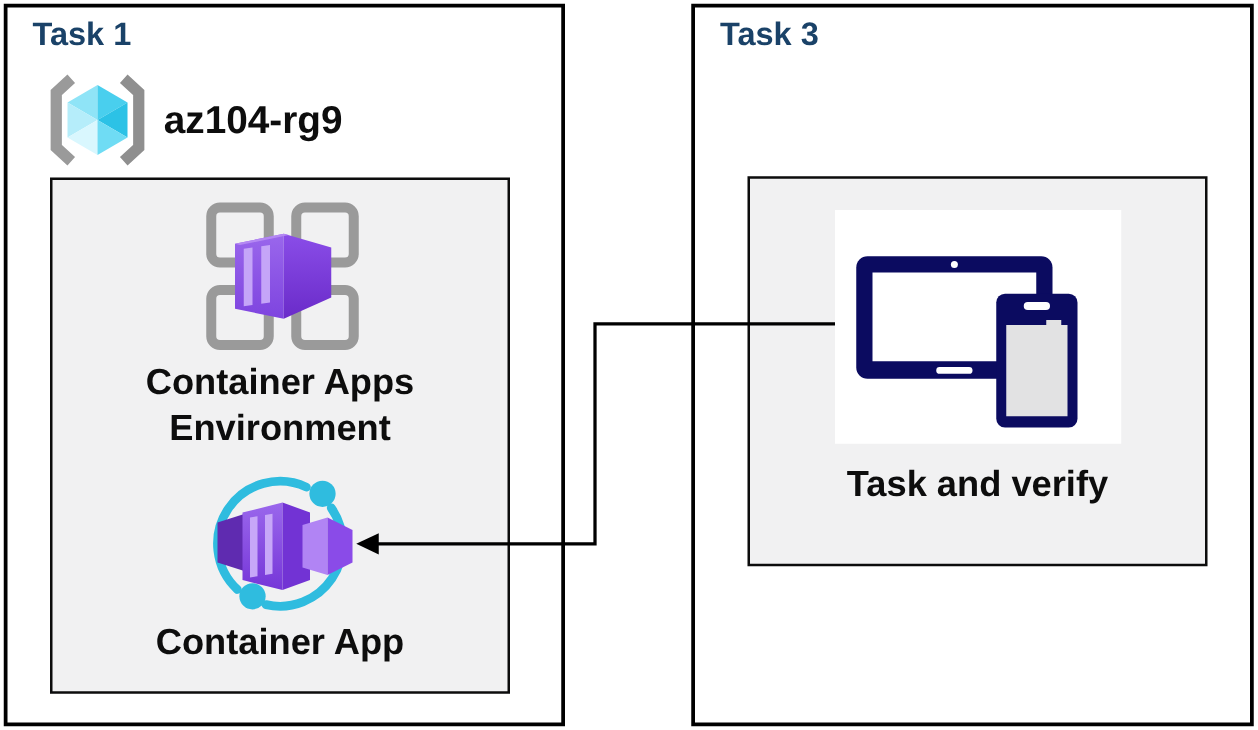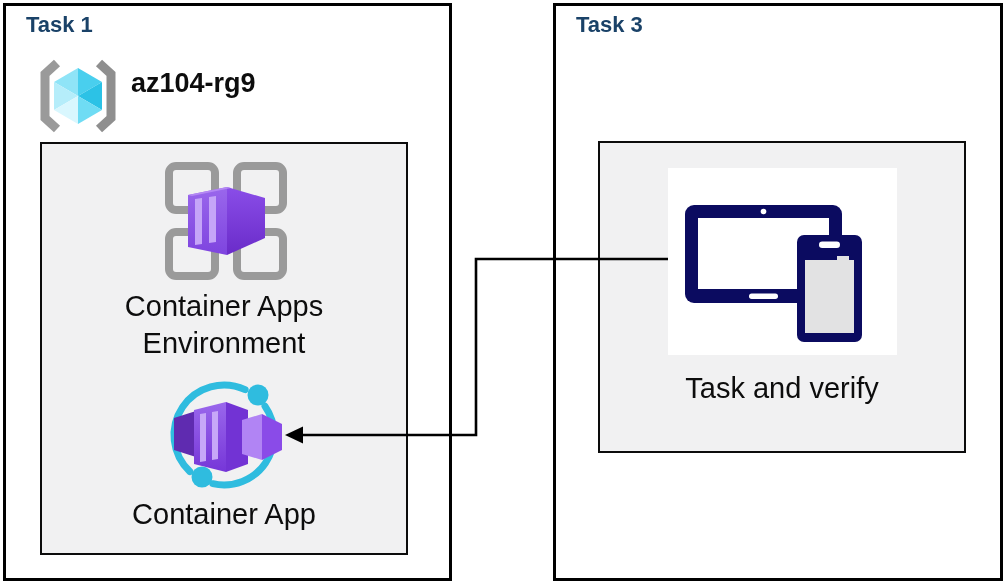"Task 1" .task-title { font-size: 22px -> 26px }
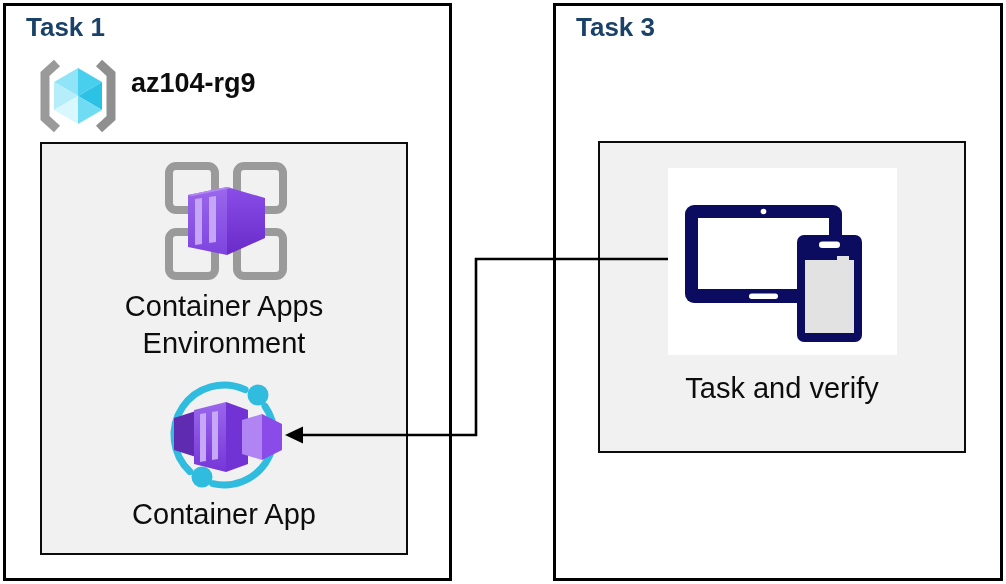"az104-rg9" .rg-name { font-size: 27px -> 31px; top: 10px -> 20px }
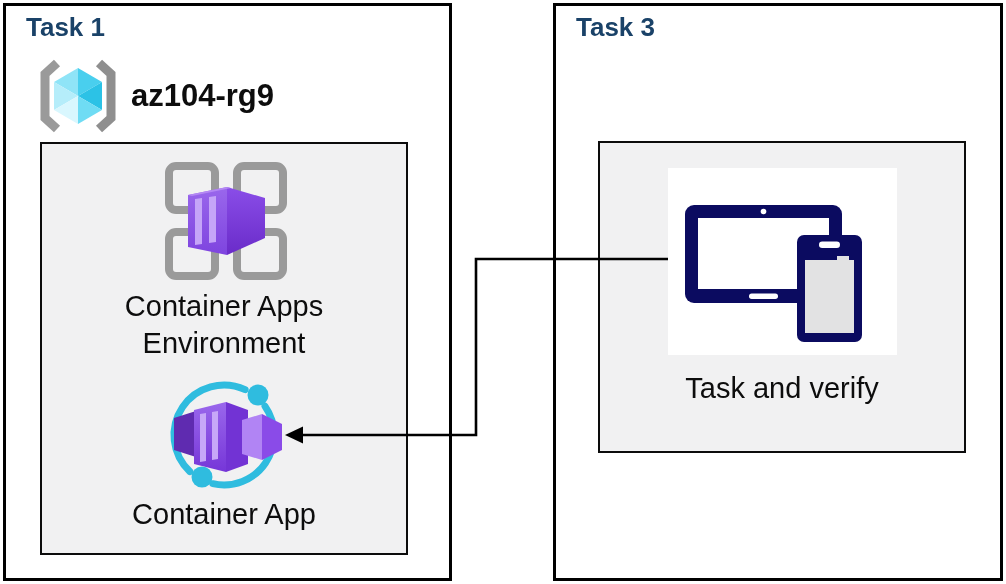"Container Apps Environment" .diagram-label { font-weight: 400 -> 700 }
